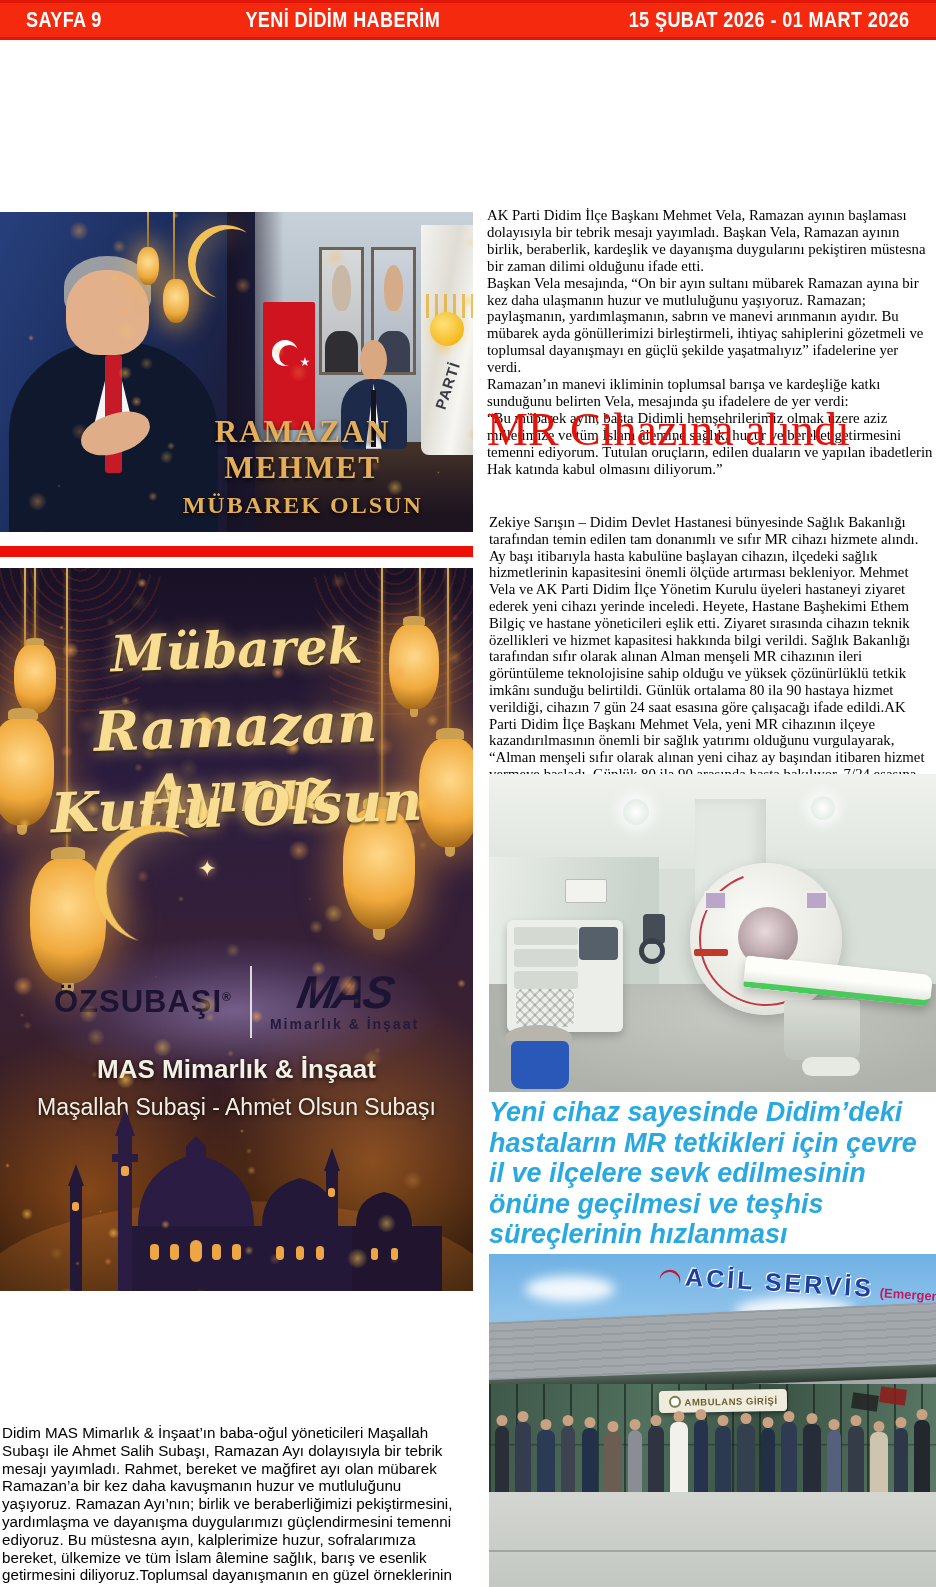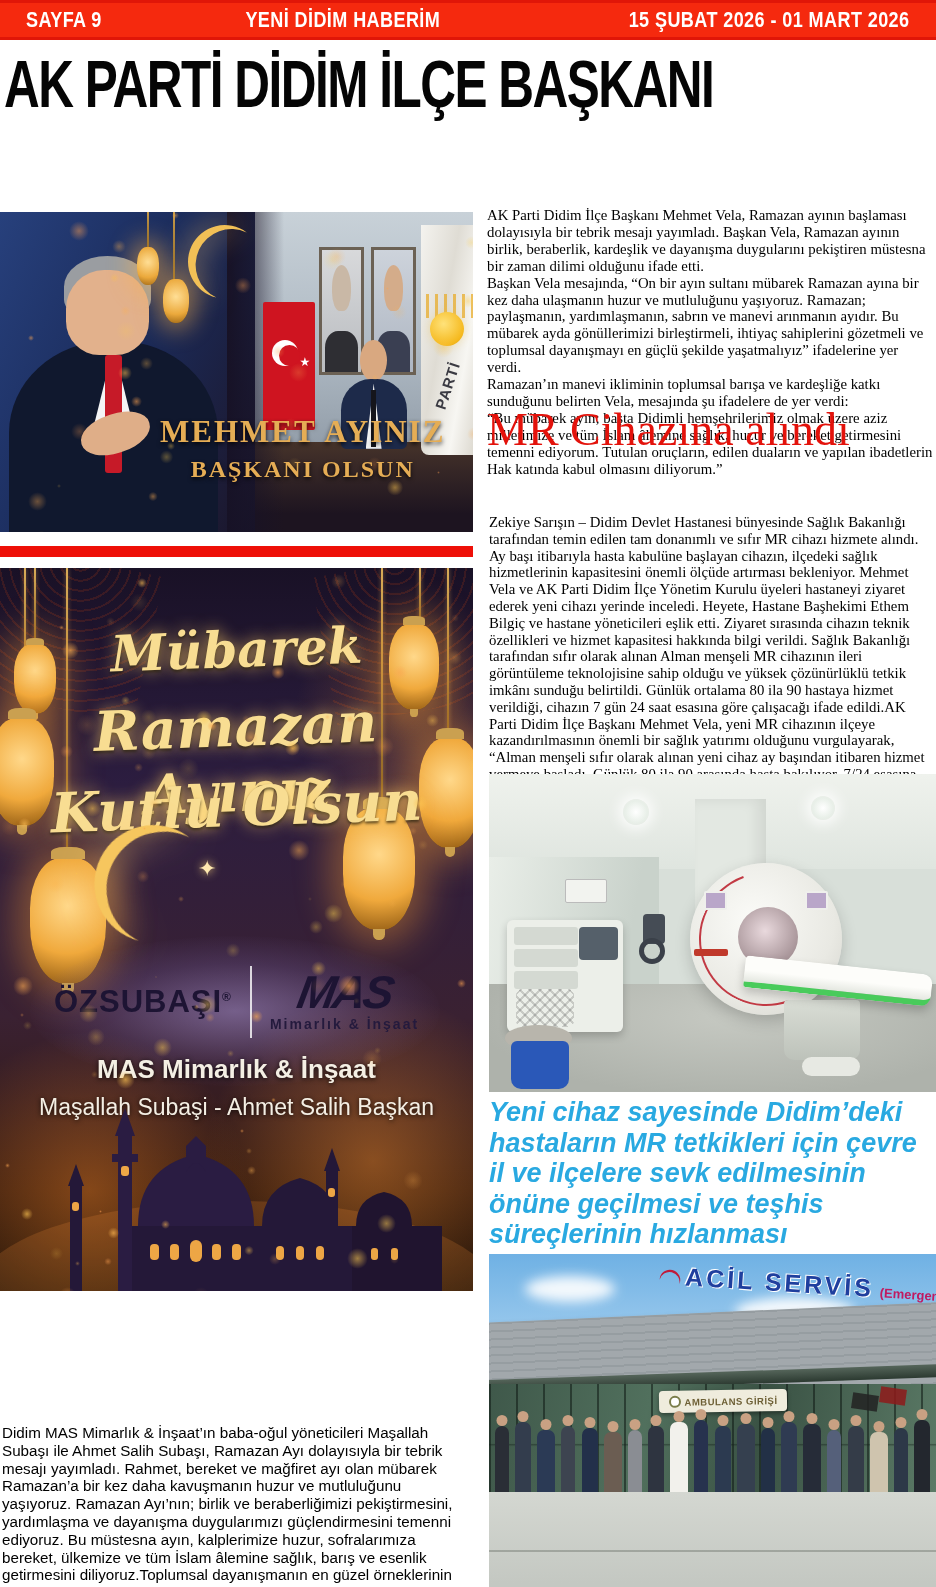"AK PARTİ DİDİM İLÇE BAŞKANI" div { html: <div><span>AK PARTİ DİDİM İLÇE BAŞKANI</span></div> -> none }
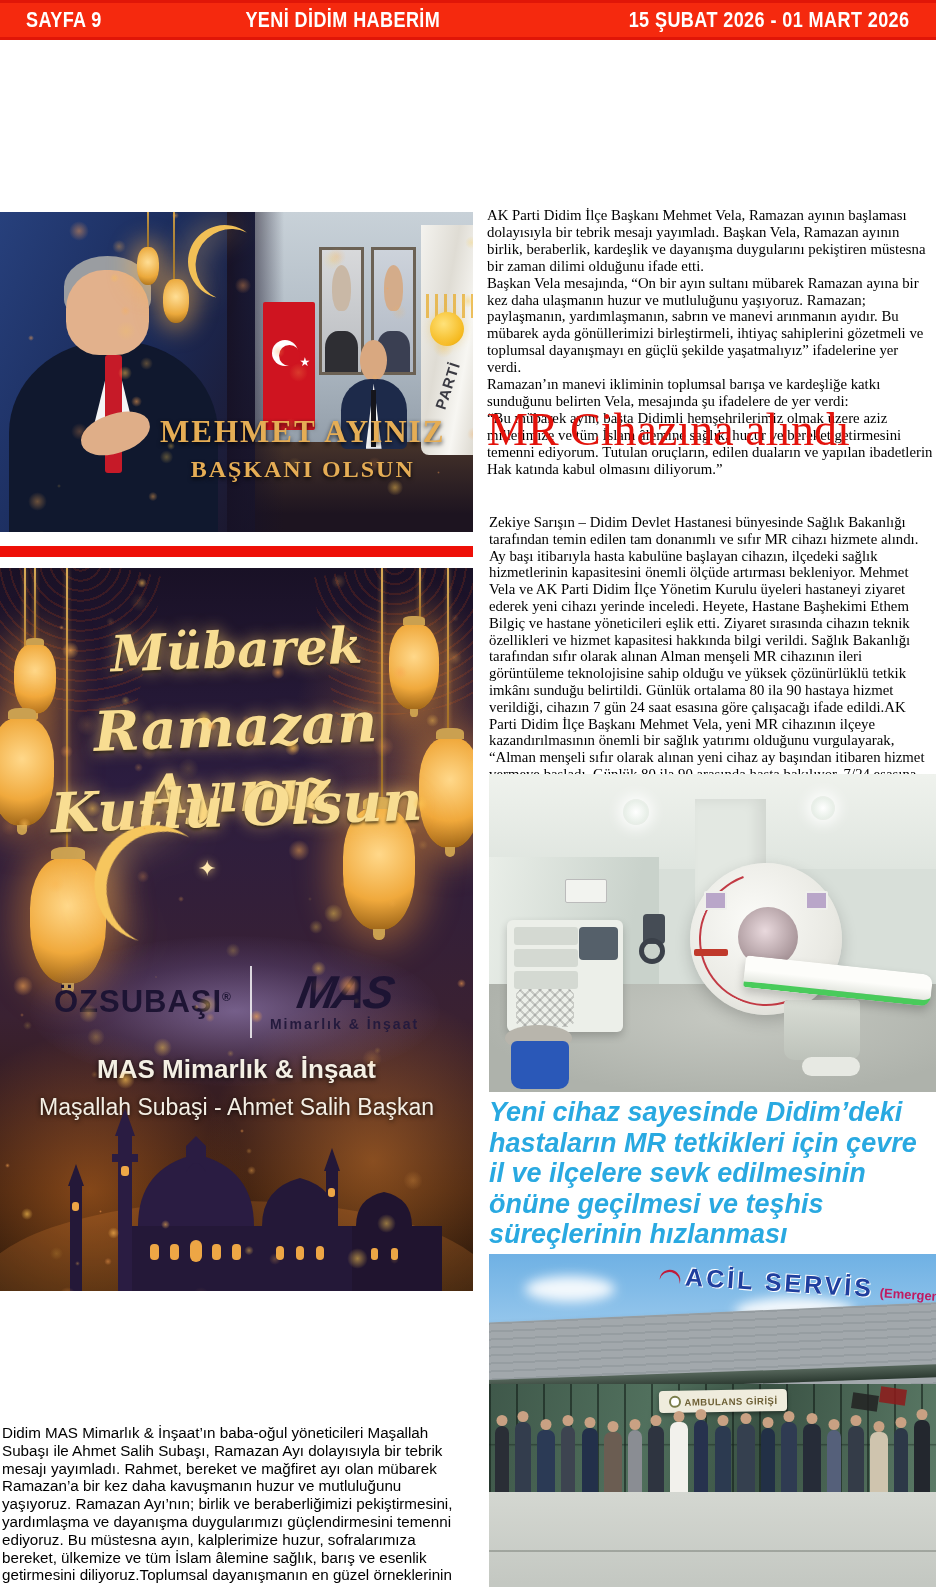"MEHMET AYINIZ" div.l1 { text: MEHMET AYINIZ -> RAMAZAN MEHMET }
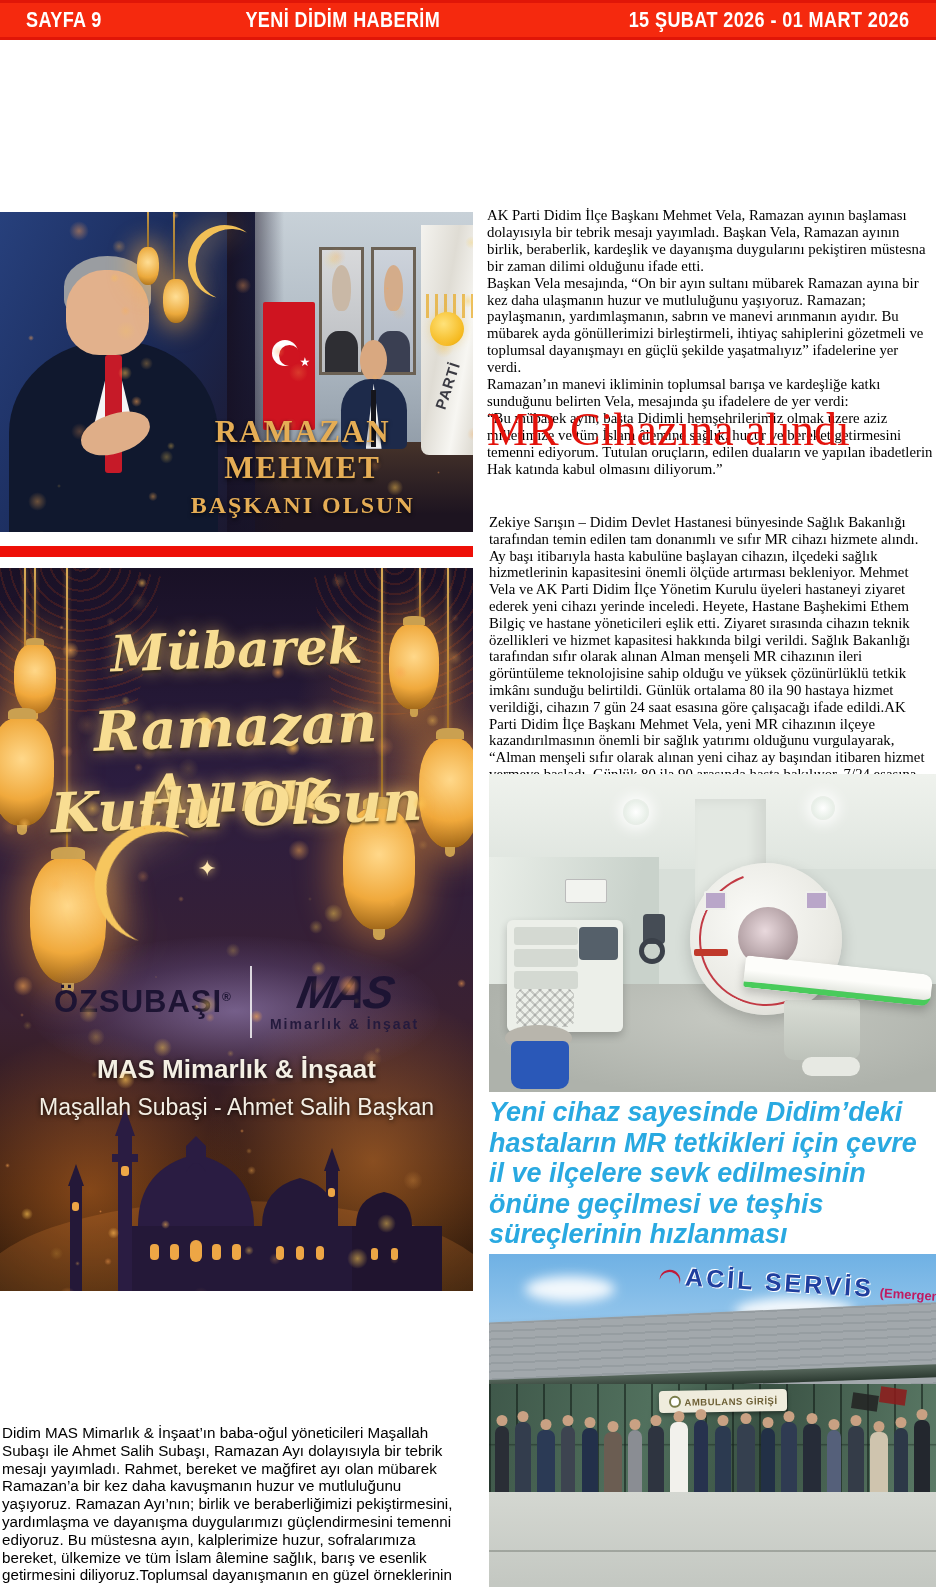"BAŞKANI OLSUN" div.l2 { text: BAŞKANI -> MÜBAREK }
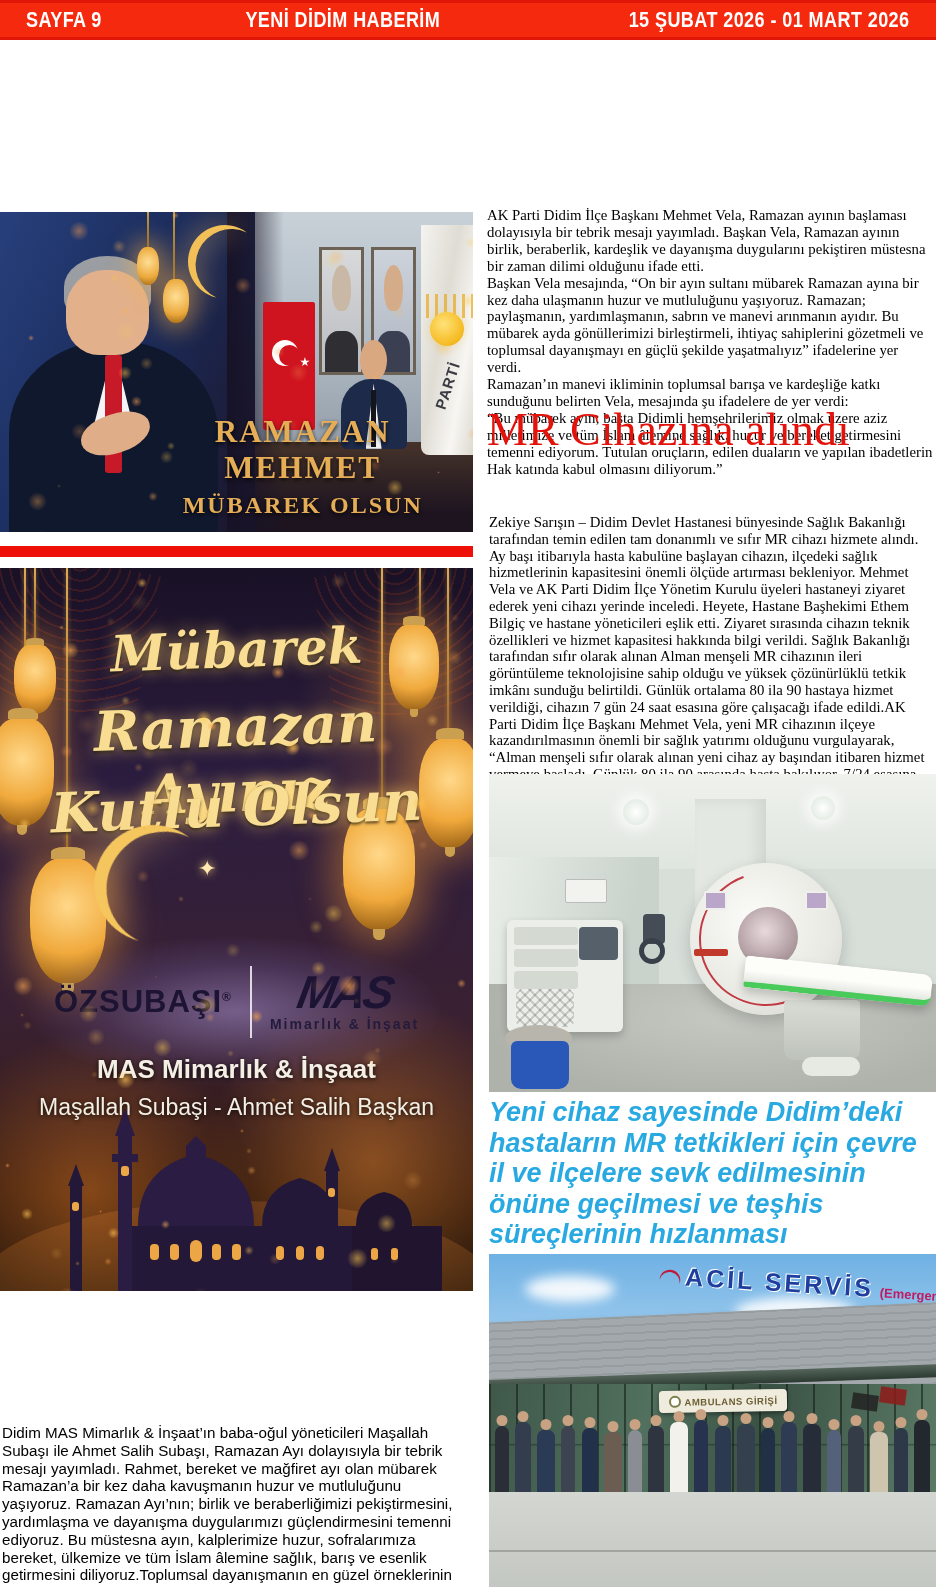"Maşallah Subaşi - Ahmet Salih" div.f2 { text: Salih Başkan -> Olsun Subaşı }
